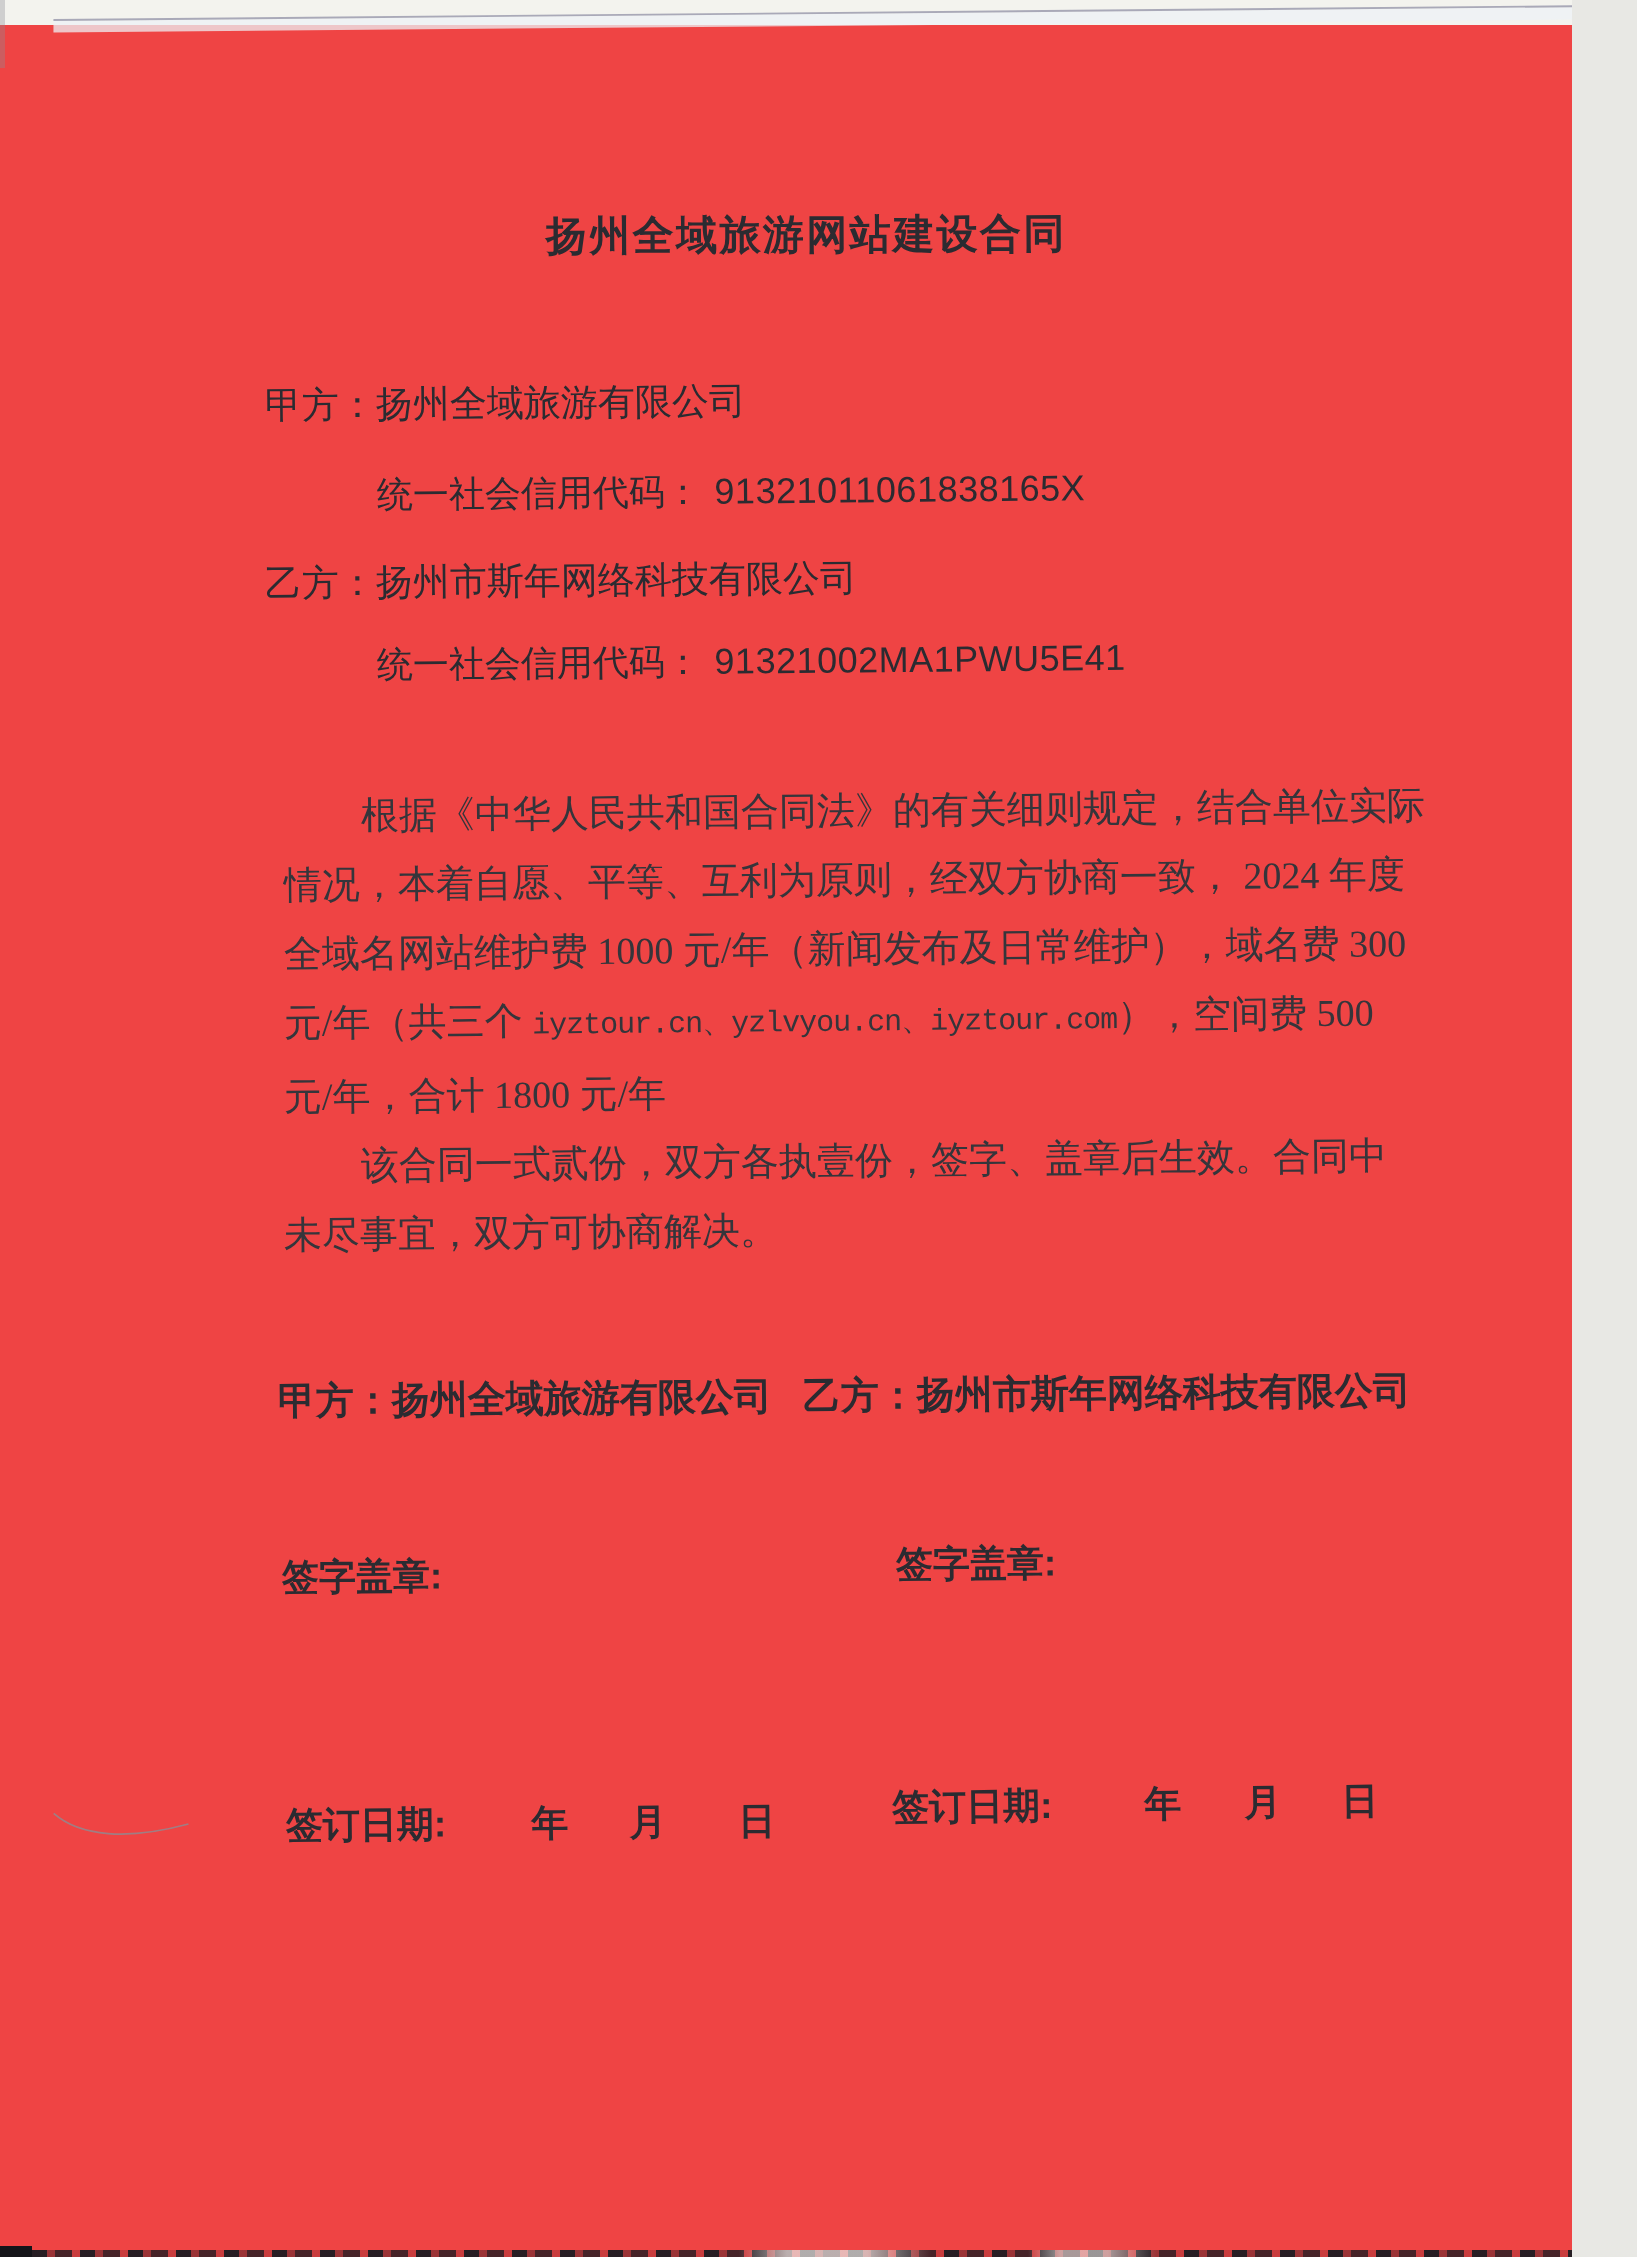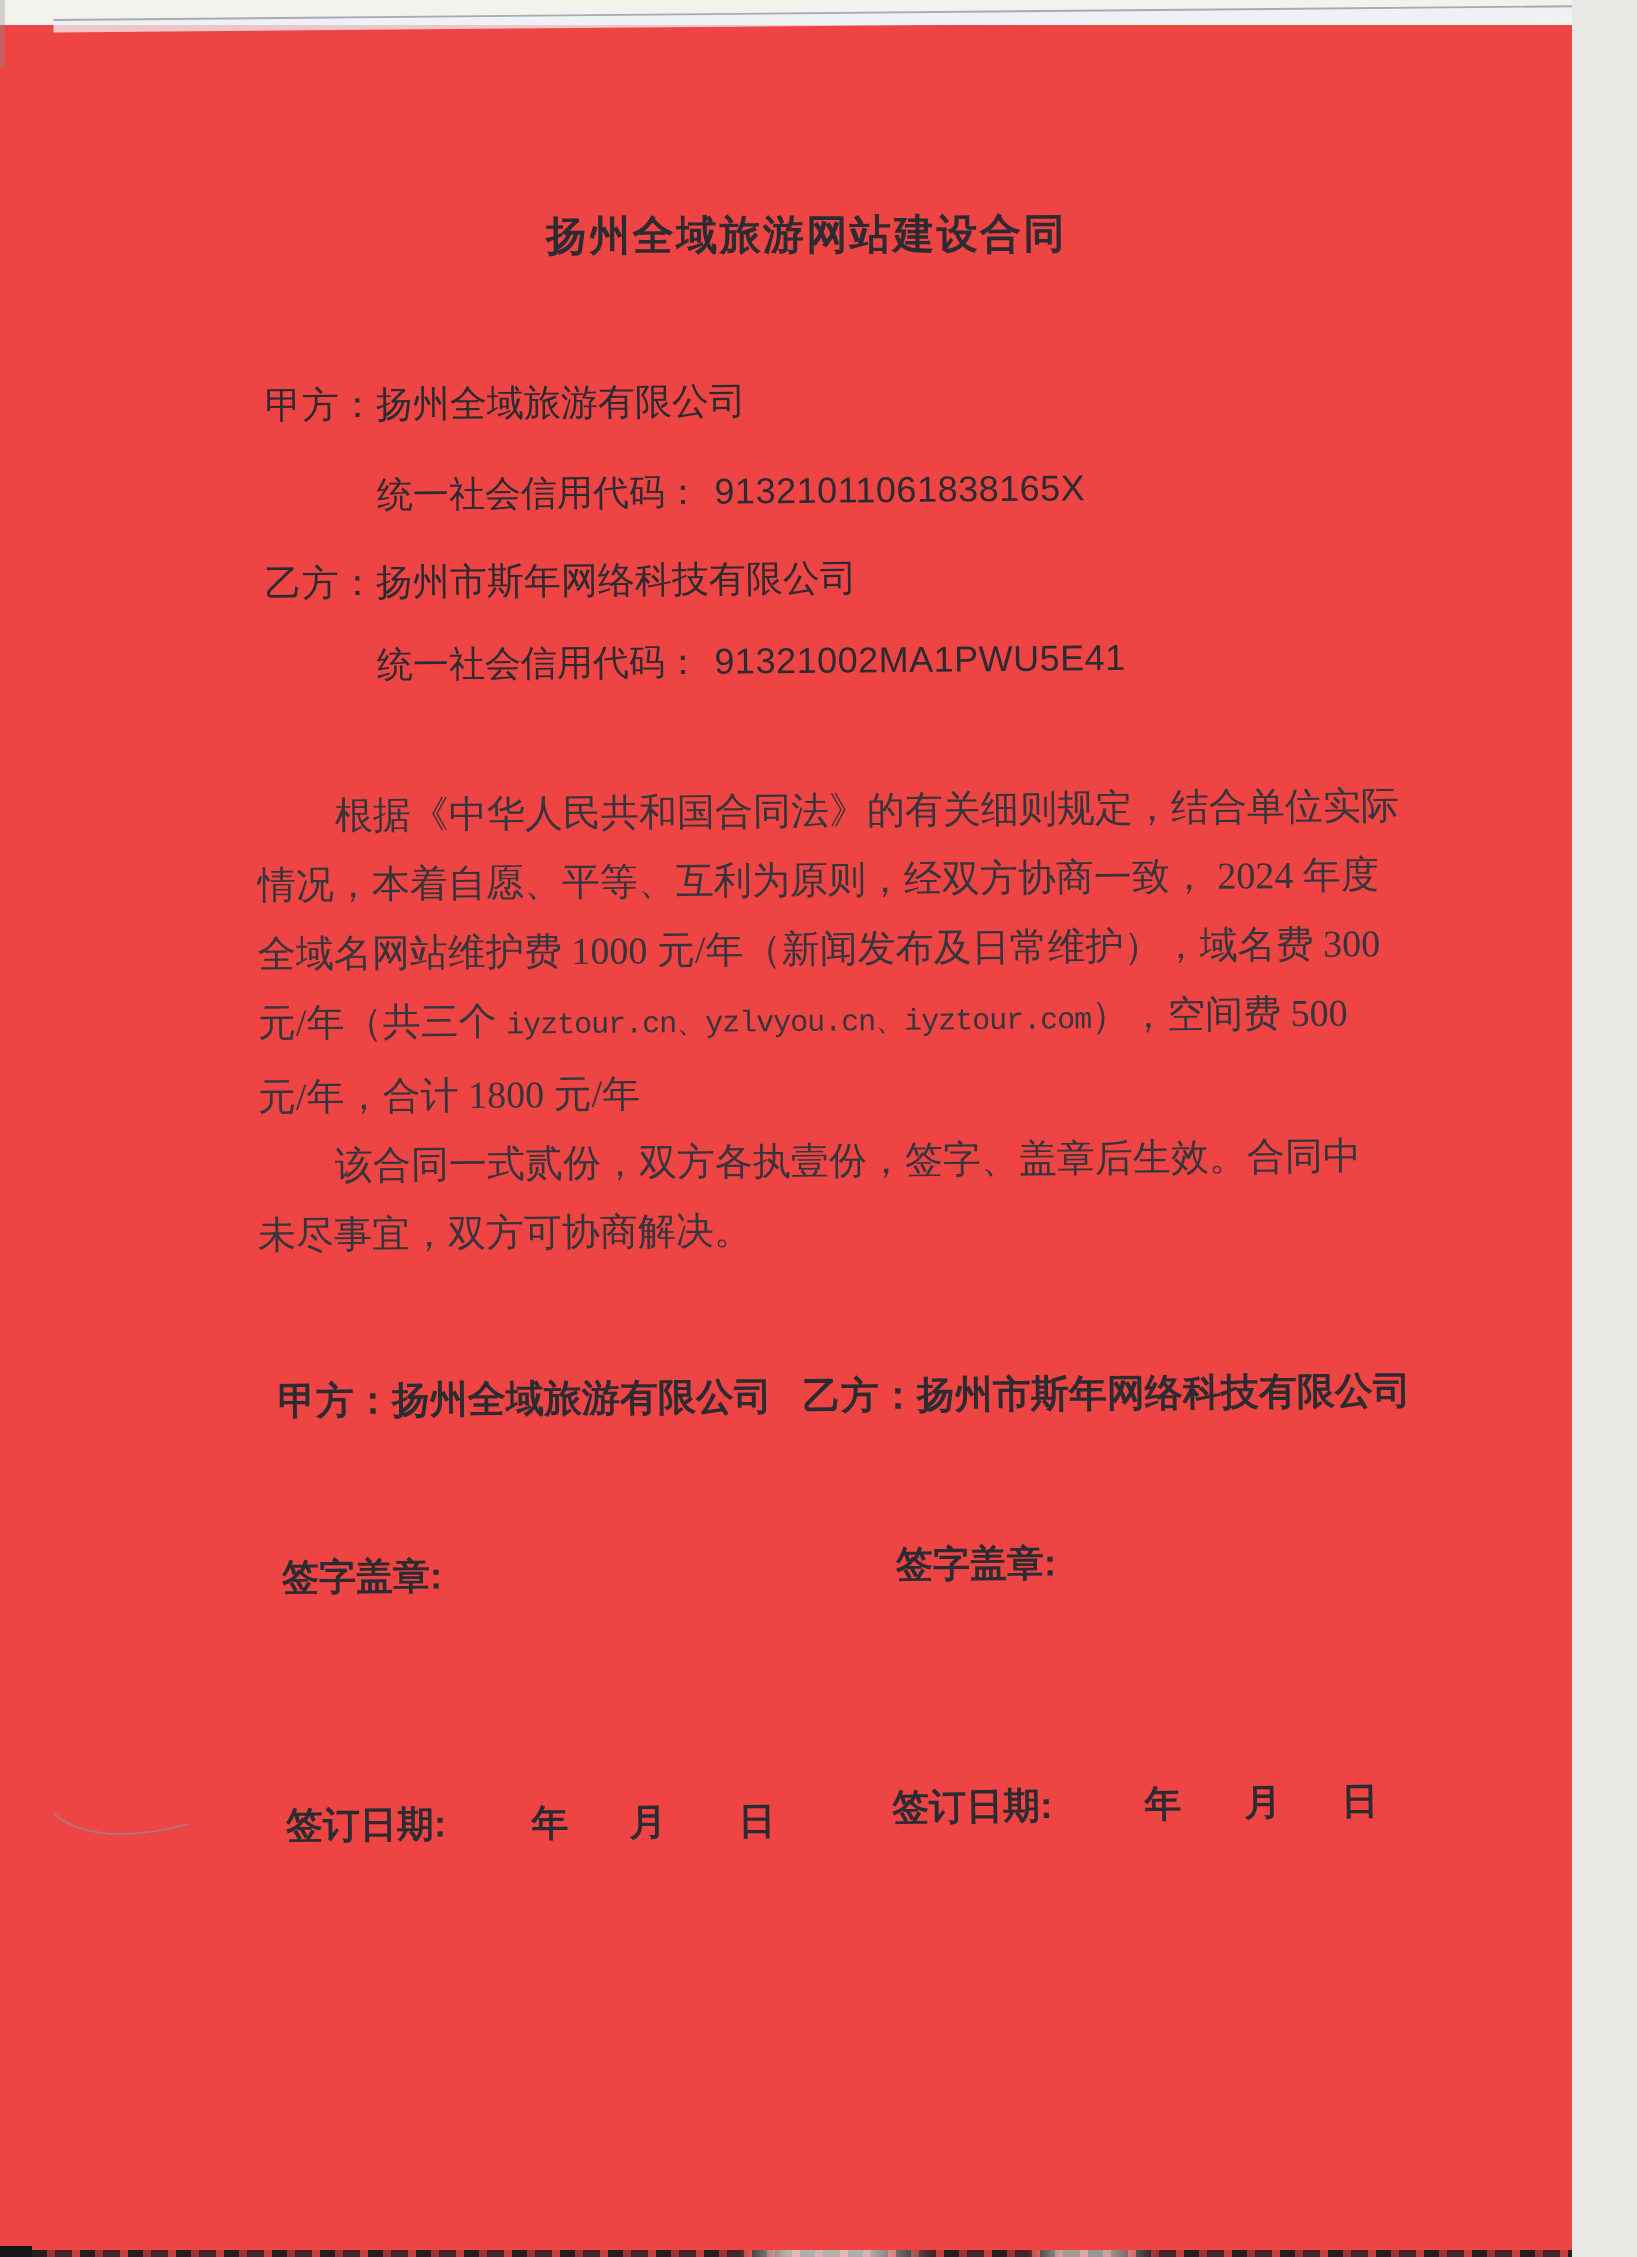"根据《中华人民共和国合同法》的有关细则规定，结合单位实际" .body-block { left: 258px -> 284px }
